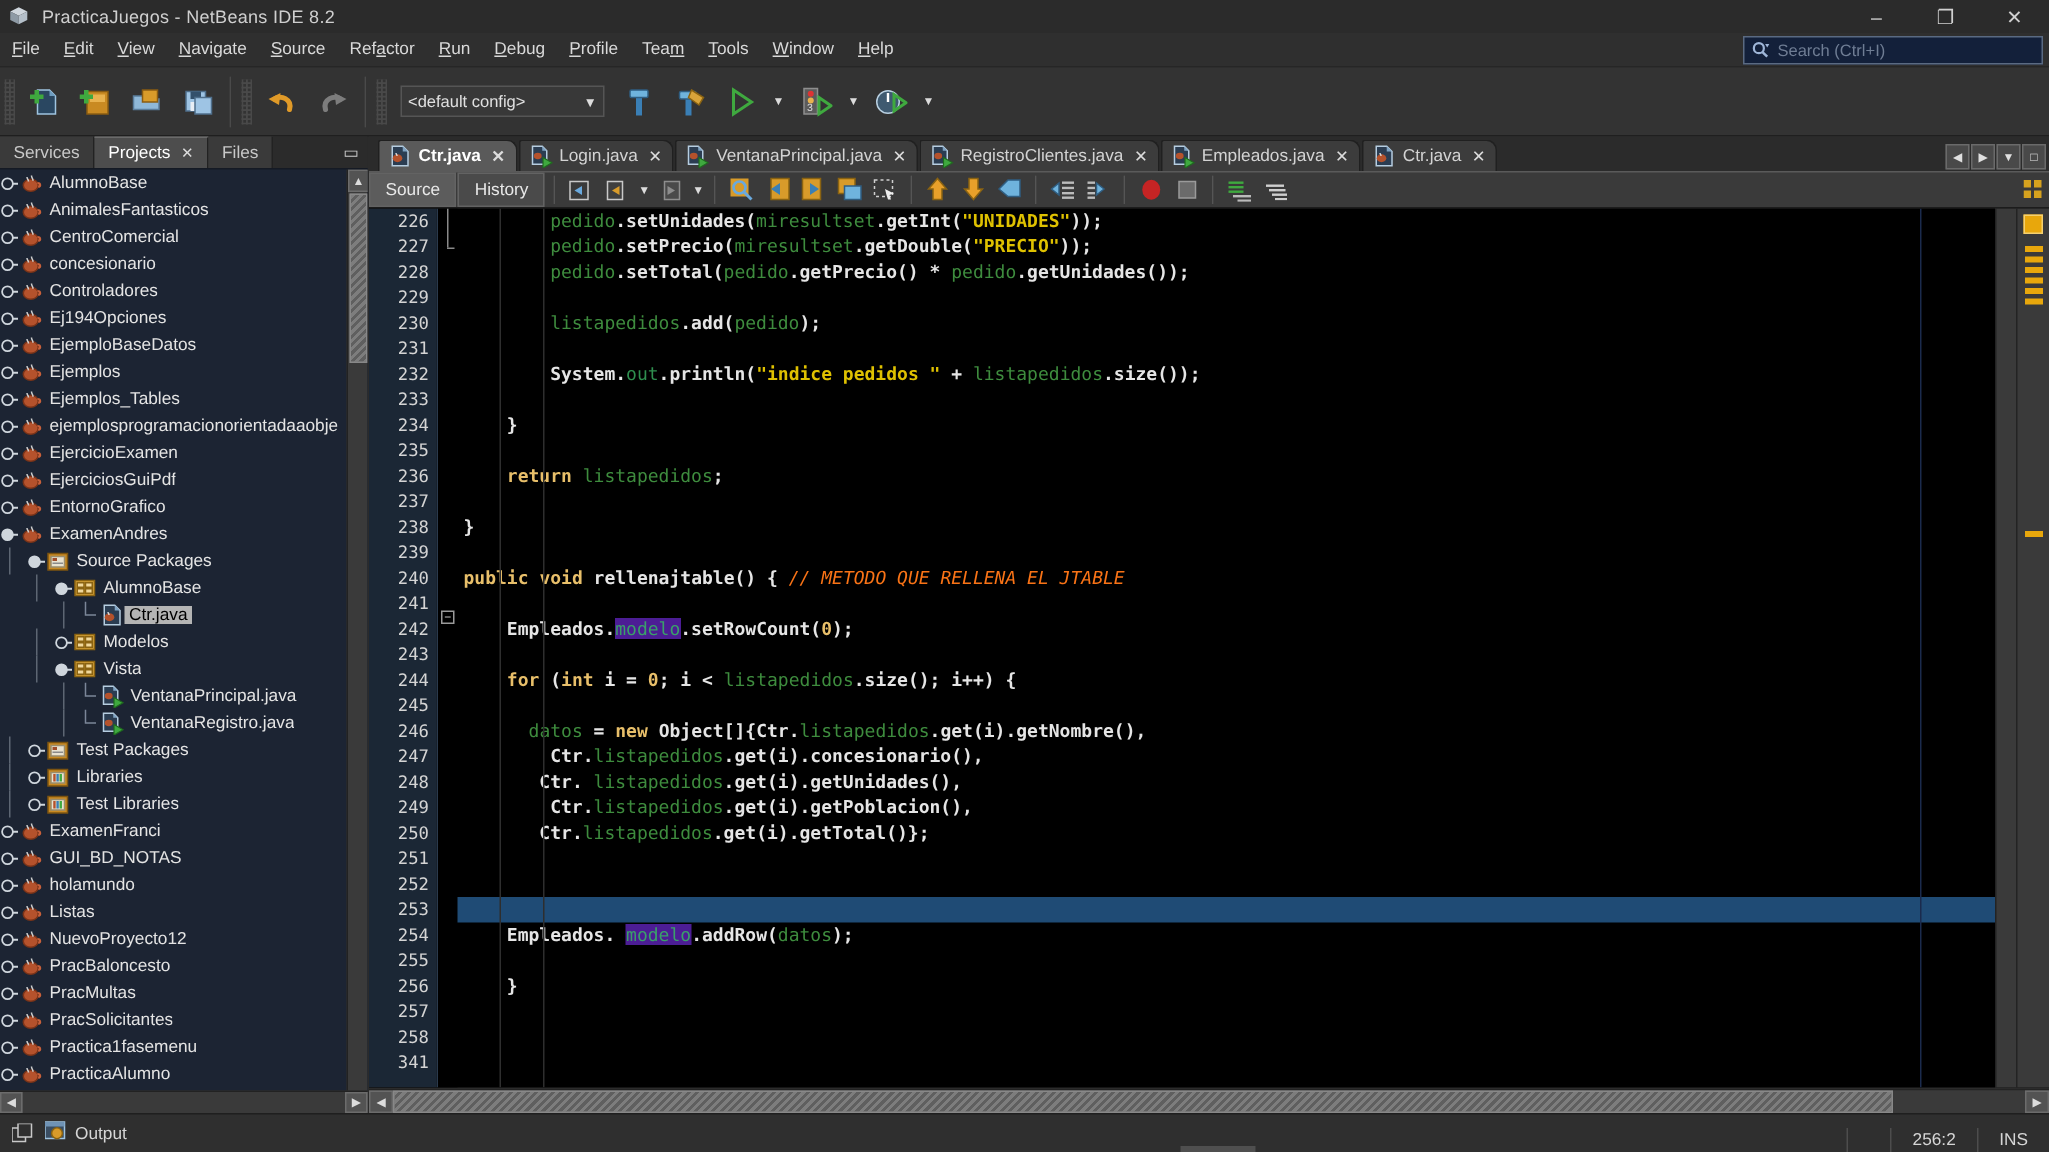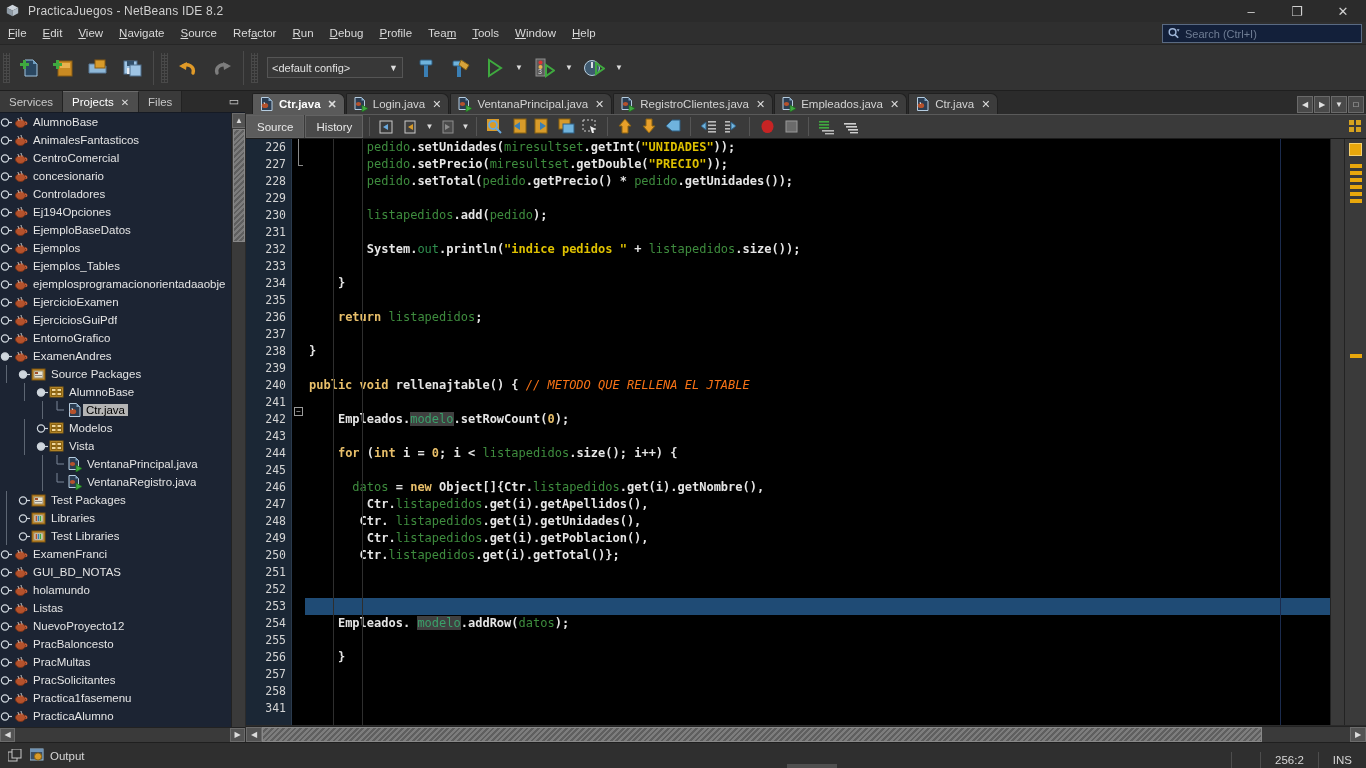"modelo" .t-hl { background: #404040 -> #4c1d95 }
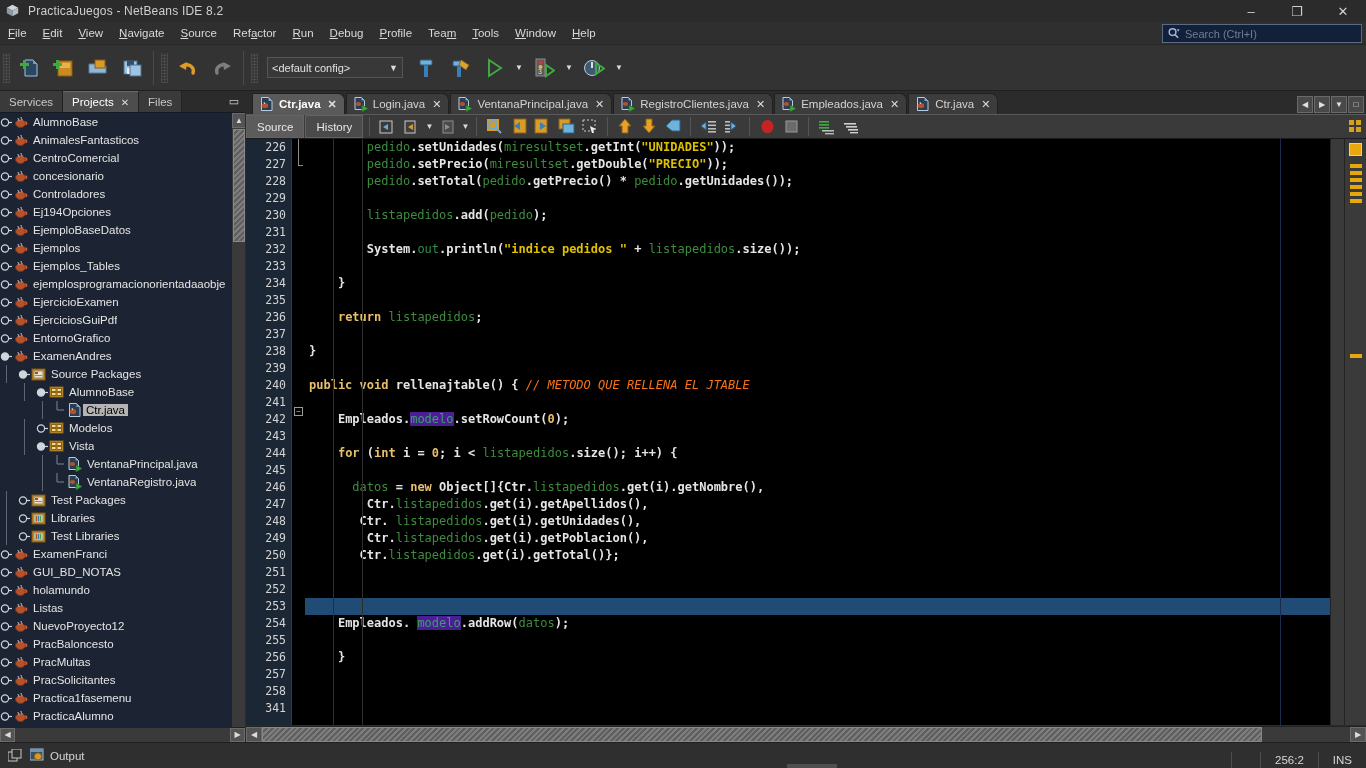".get(i).getApellidos()," span.t-meth { text: .getApellidos -> .concesionario }
